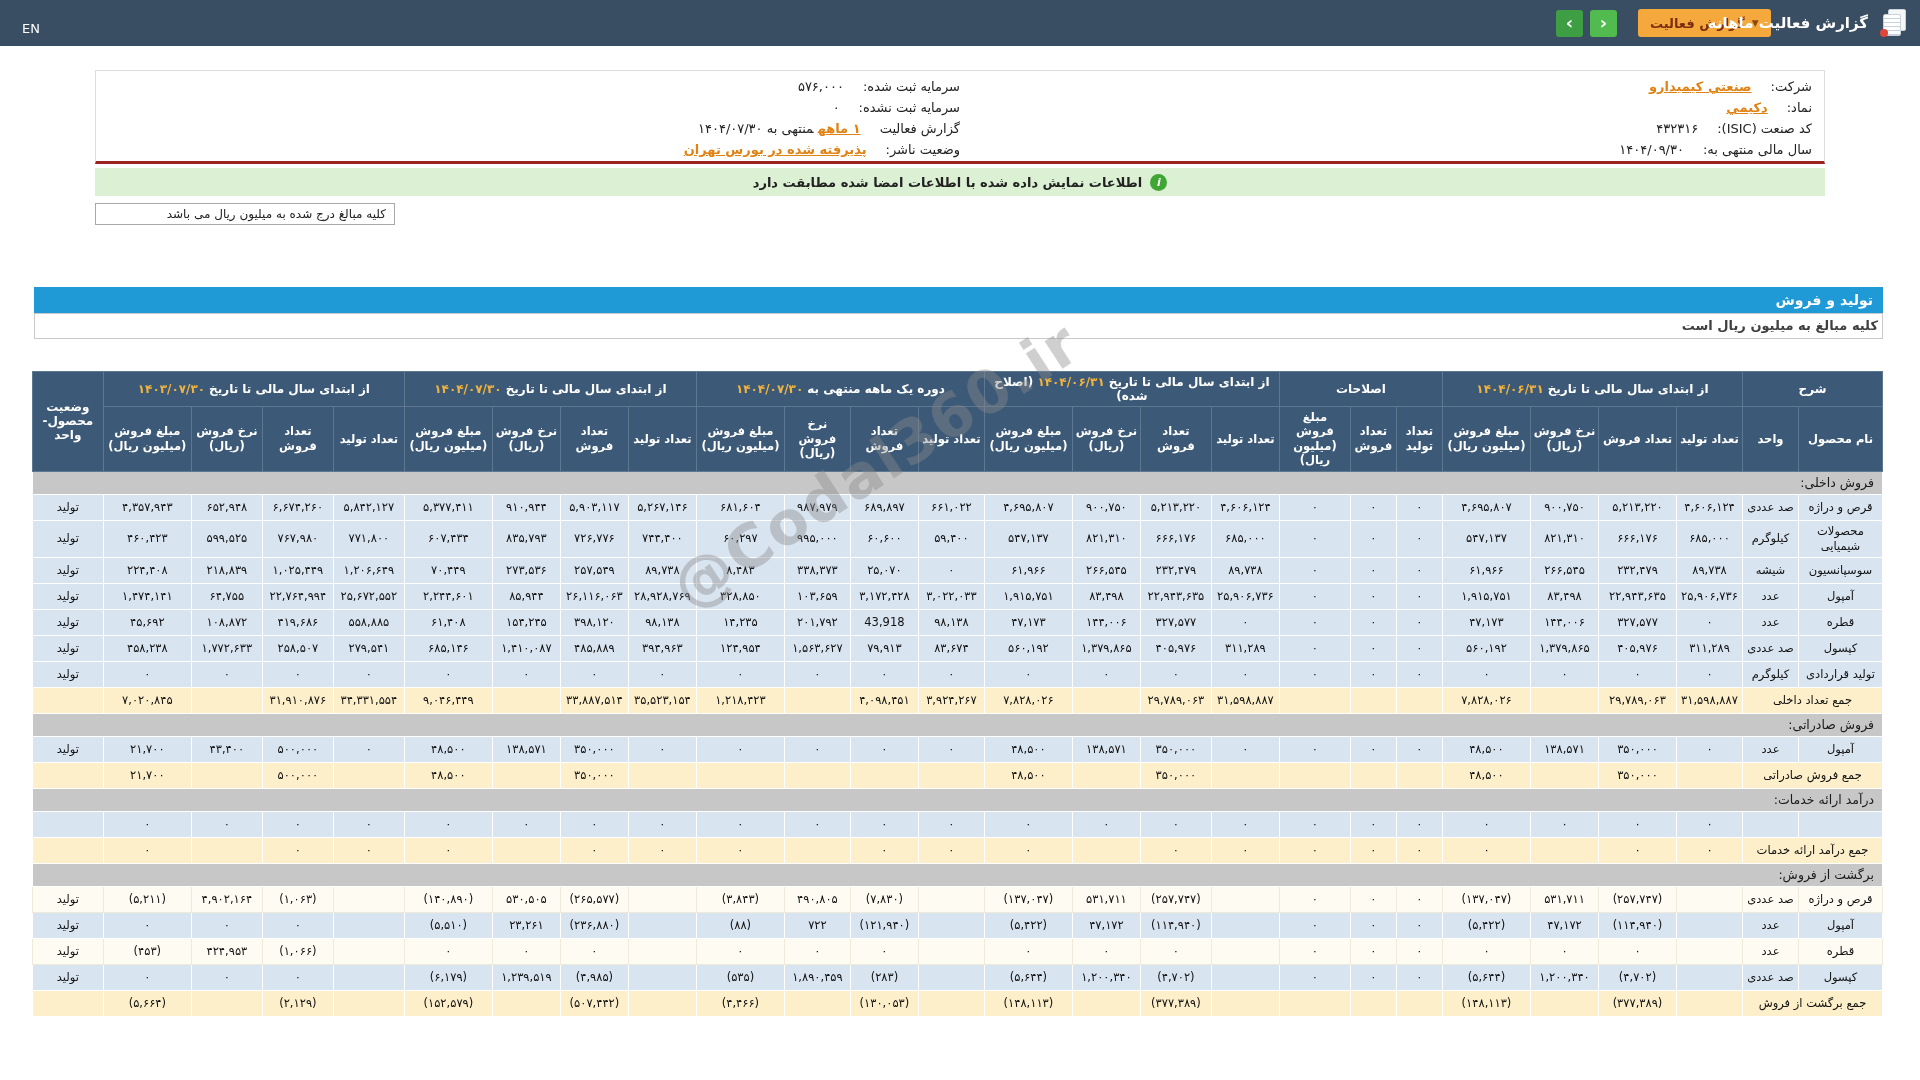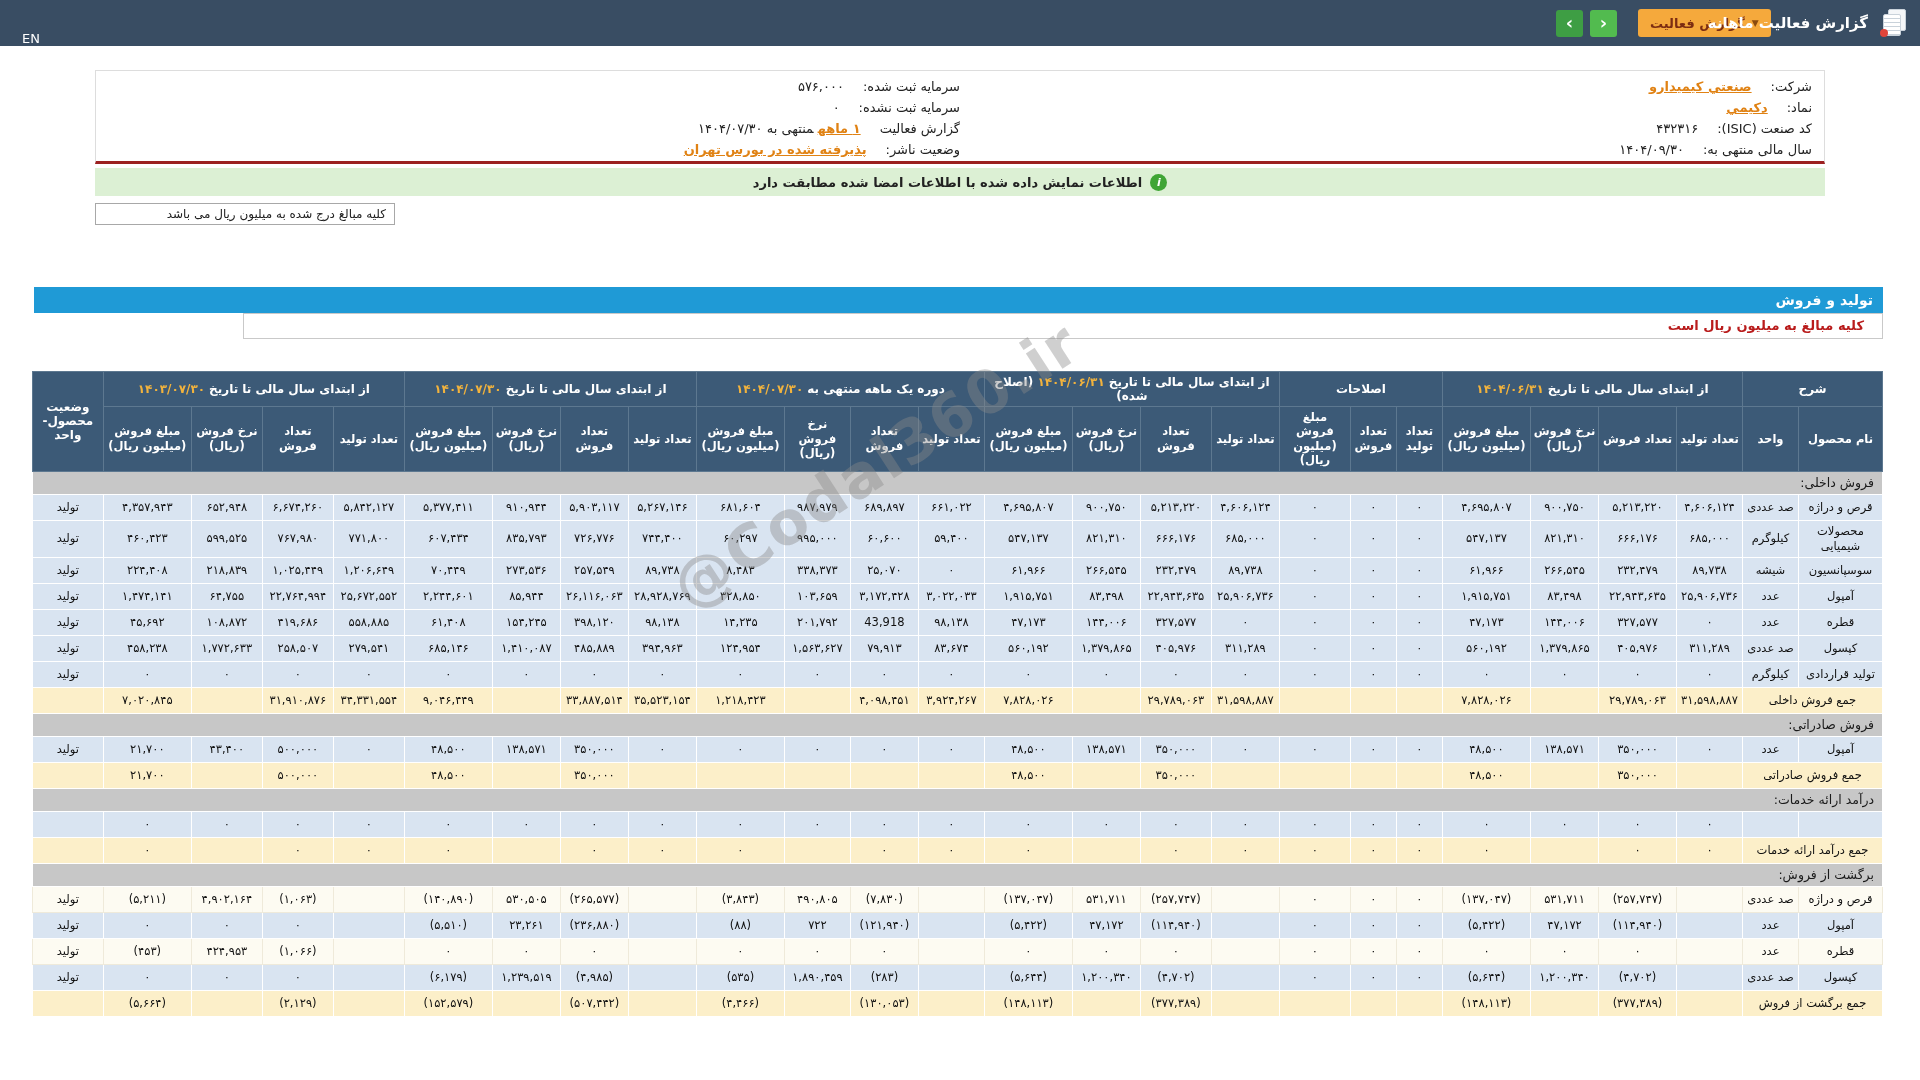"EN" .en { top: 16px -> 6px }
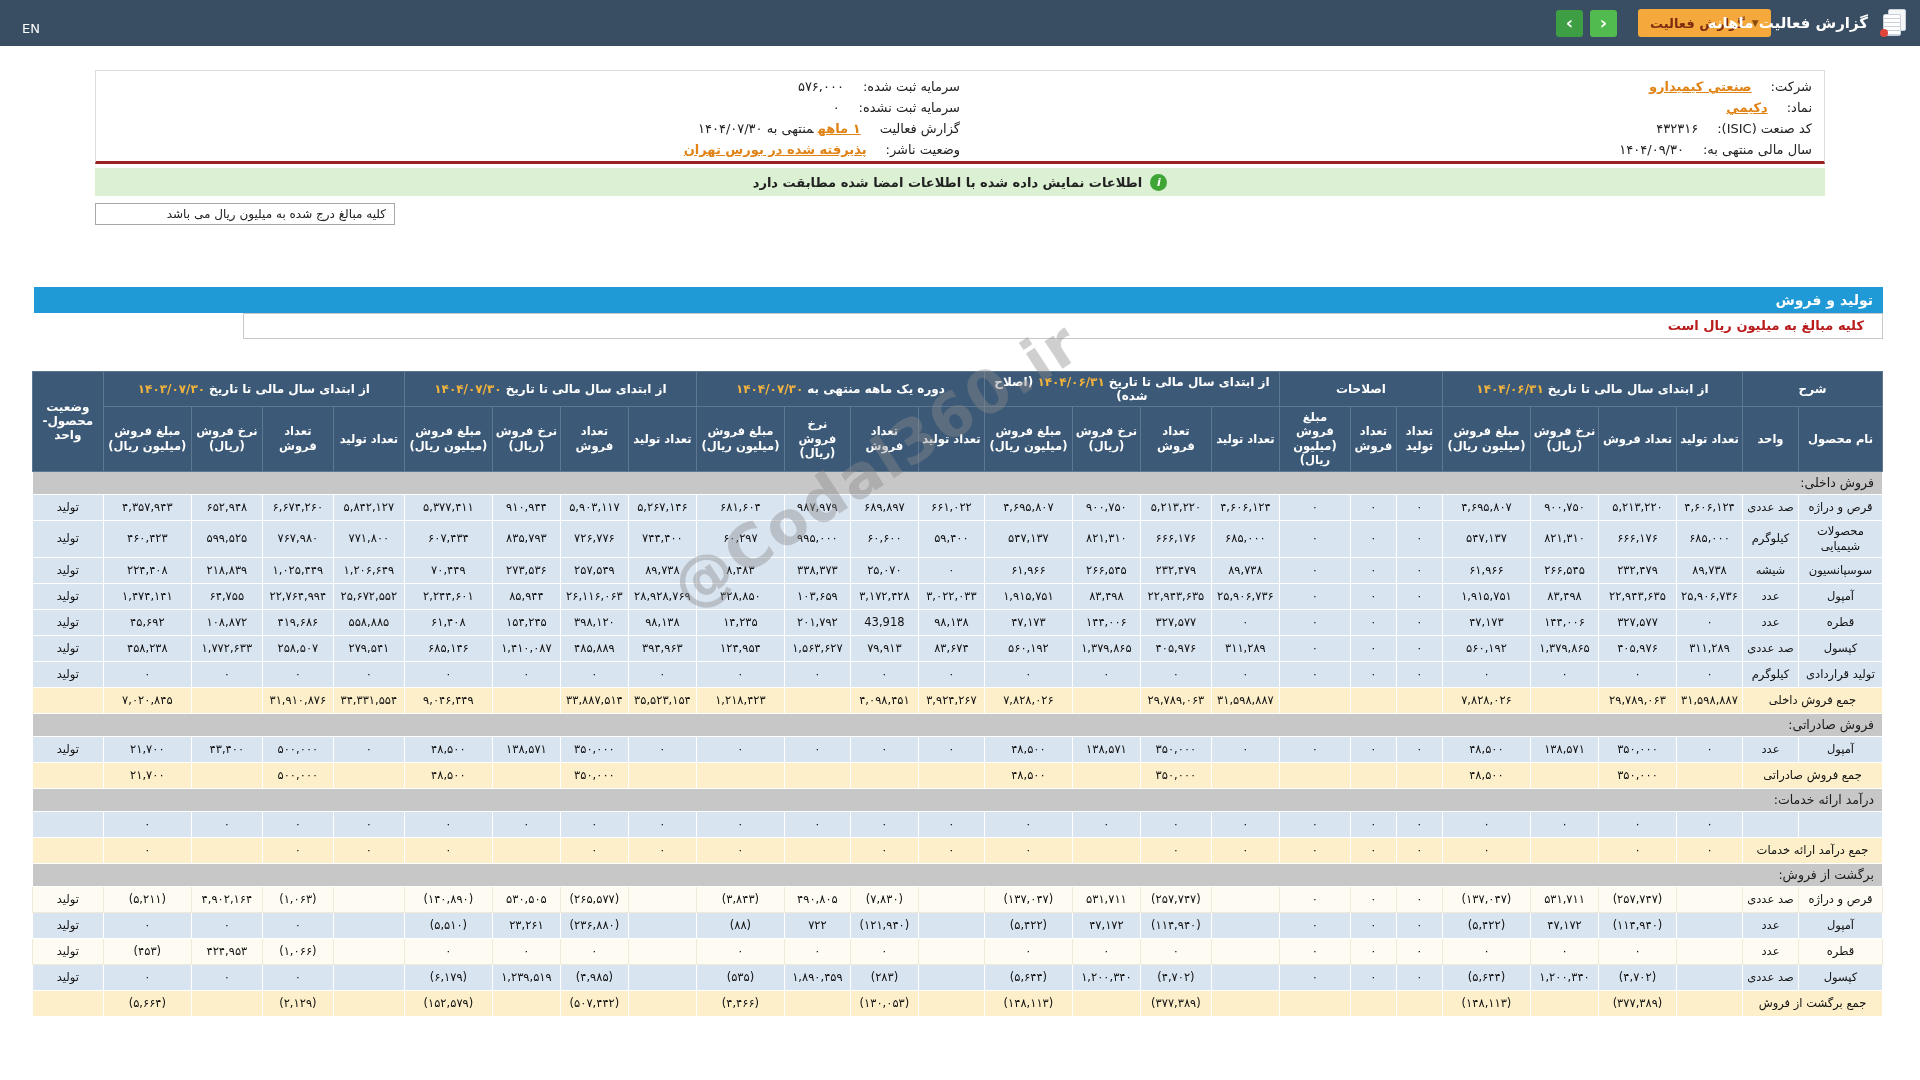"کلیه مبالغ به میلیون ریال" .note-row { color: #b91c1c -> #404040; padding-right: 18px -> 4px; width: 1640px -> 1849px }
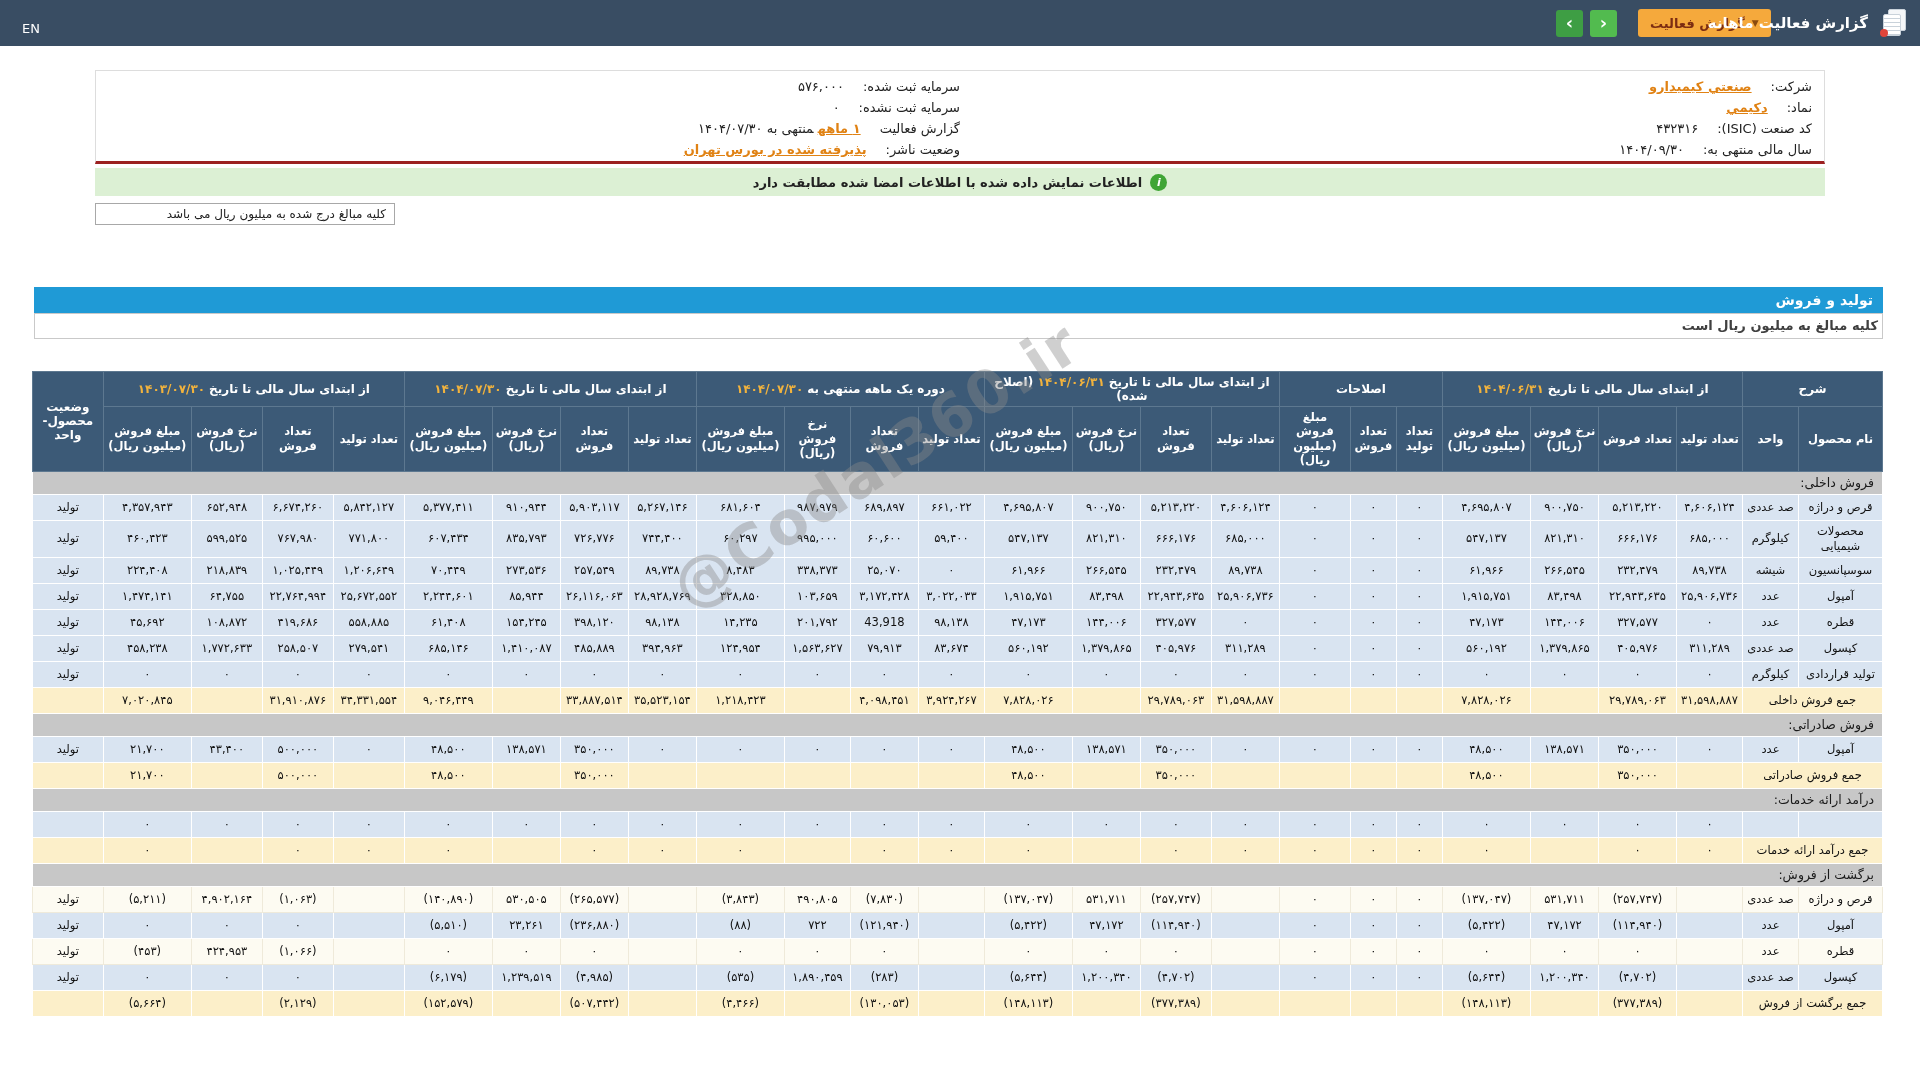"جمع فروش داخلی" td.pname { text: فروش -> تعداد }
